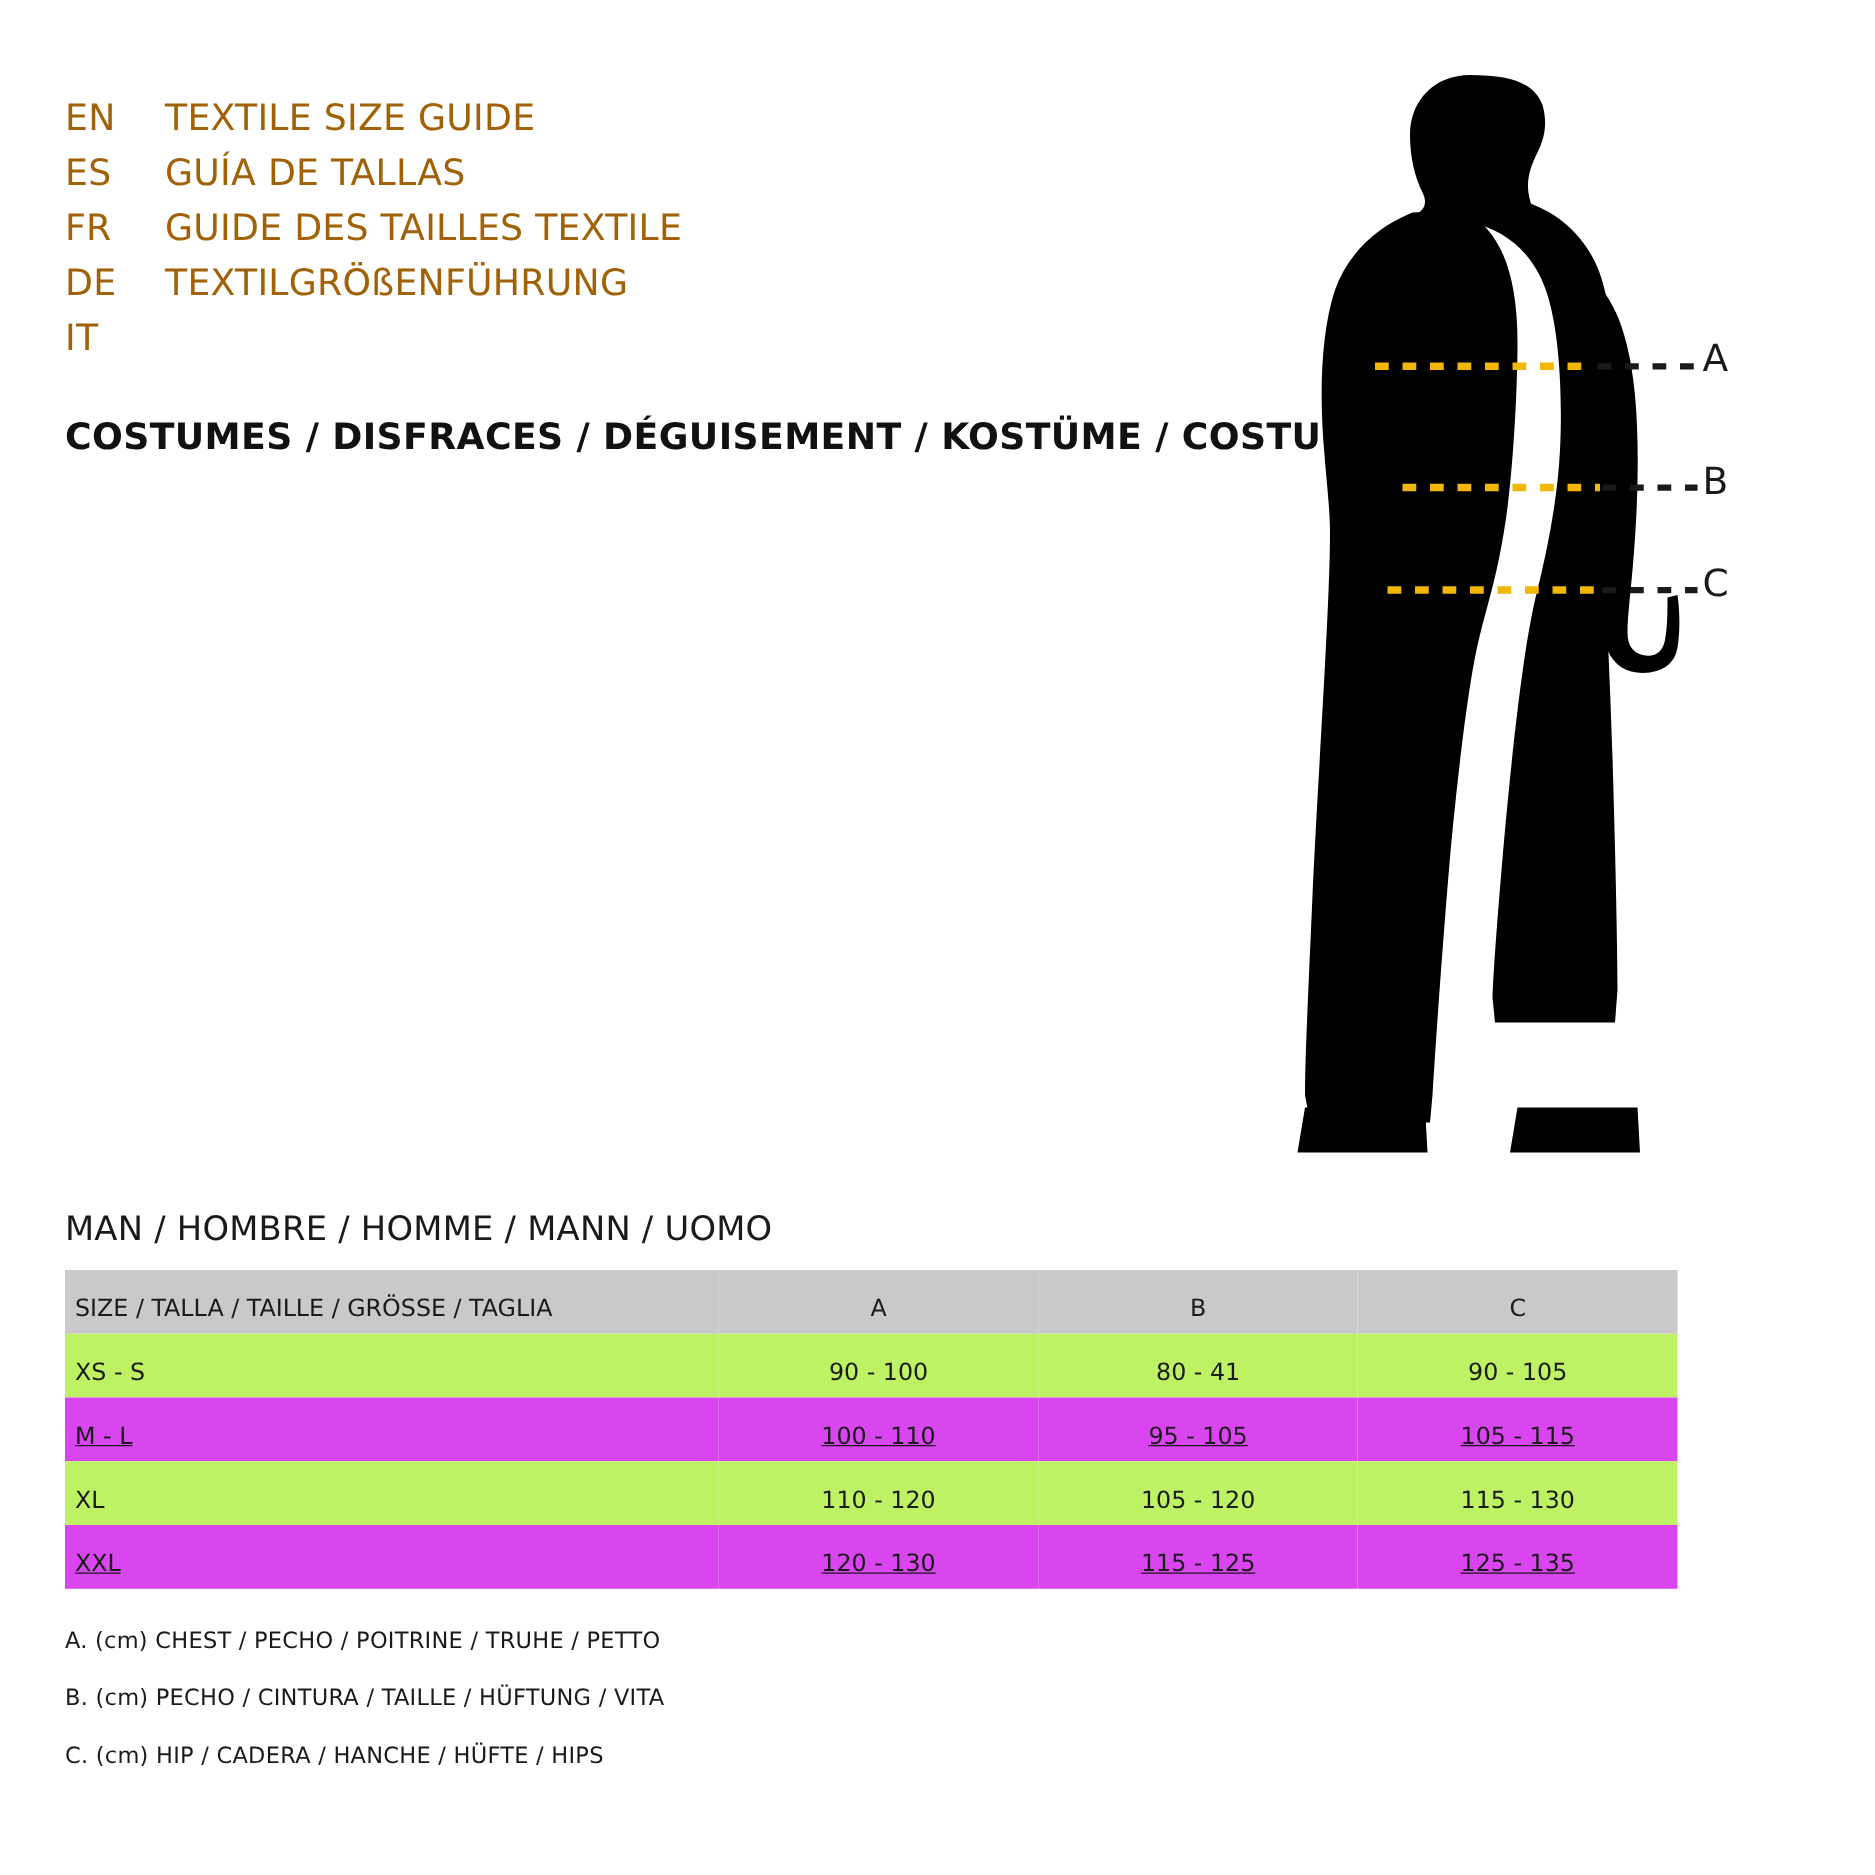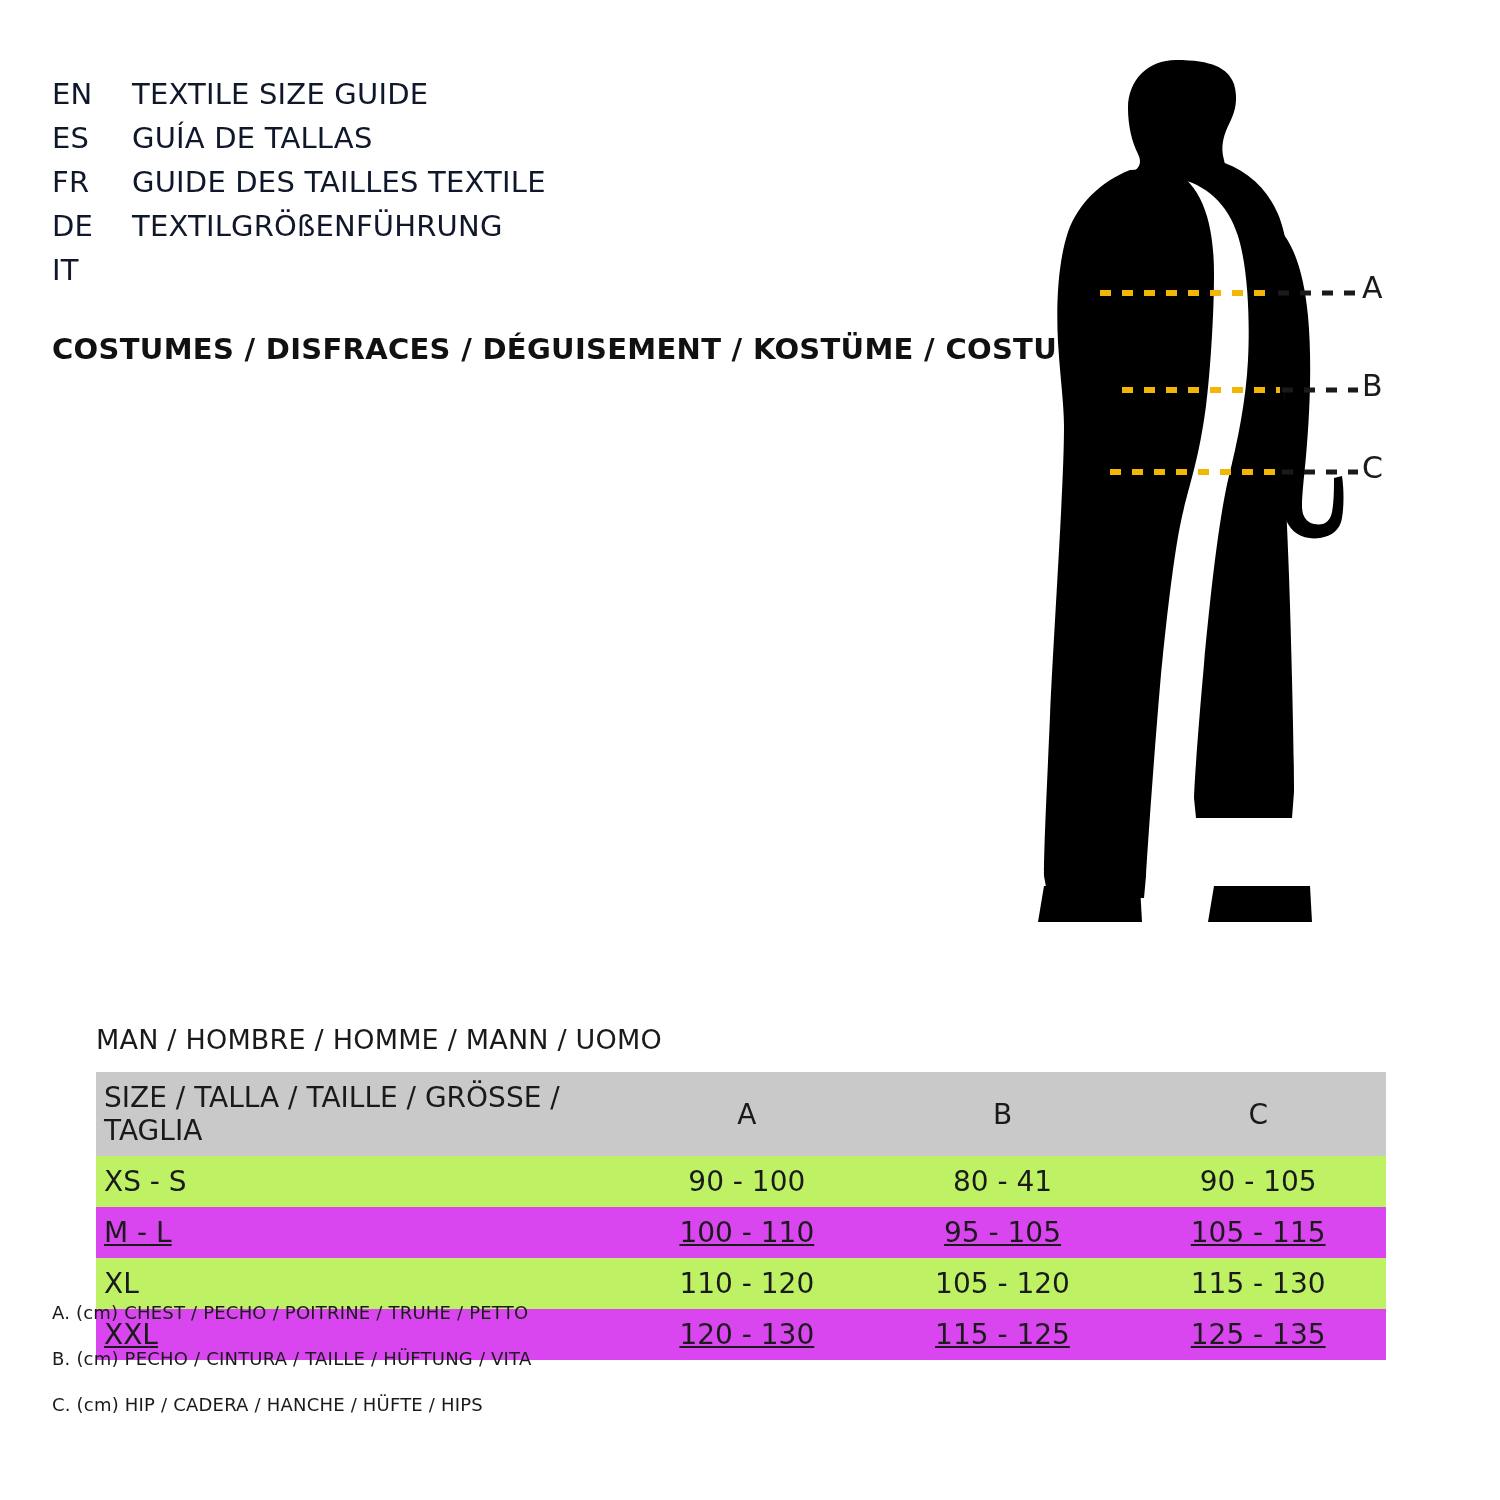"EN" .lang-row { color: #0f172a -> #a16207 }
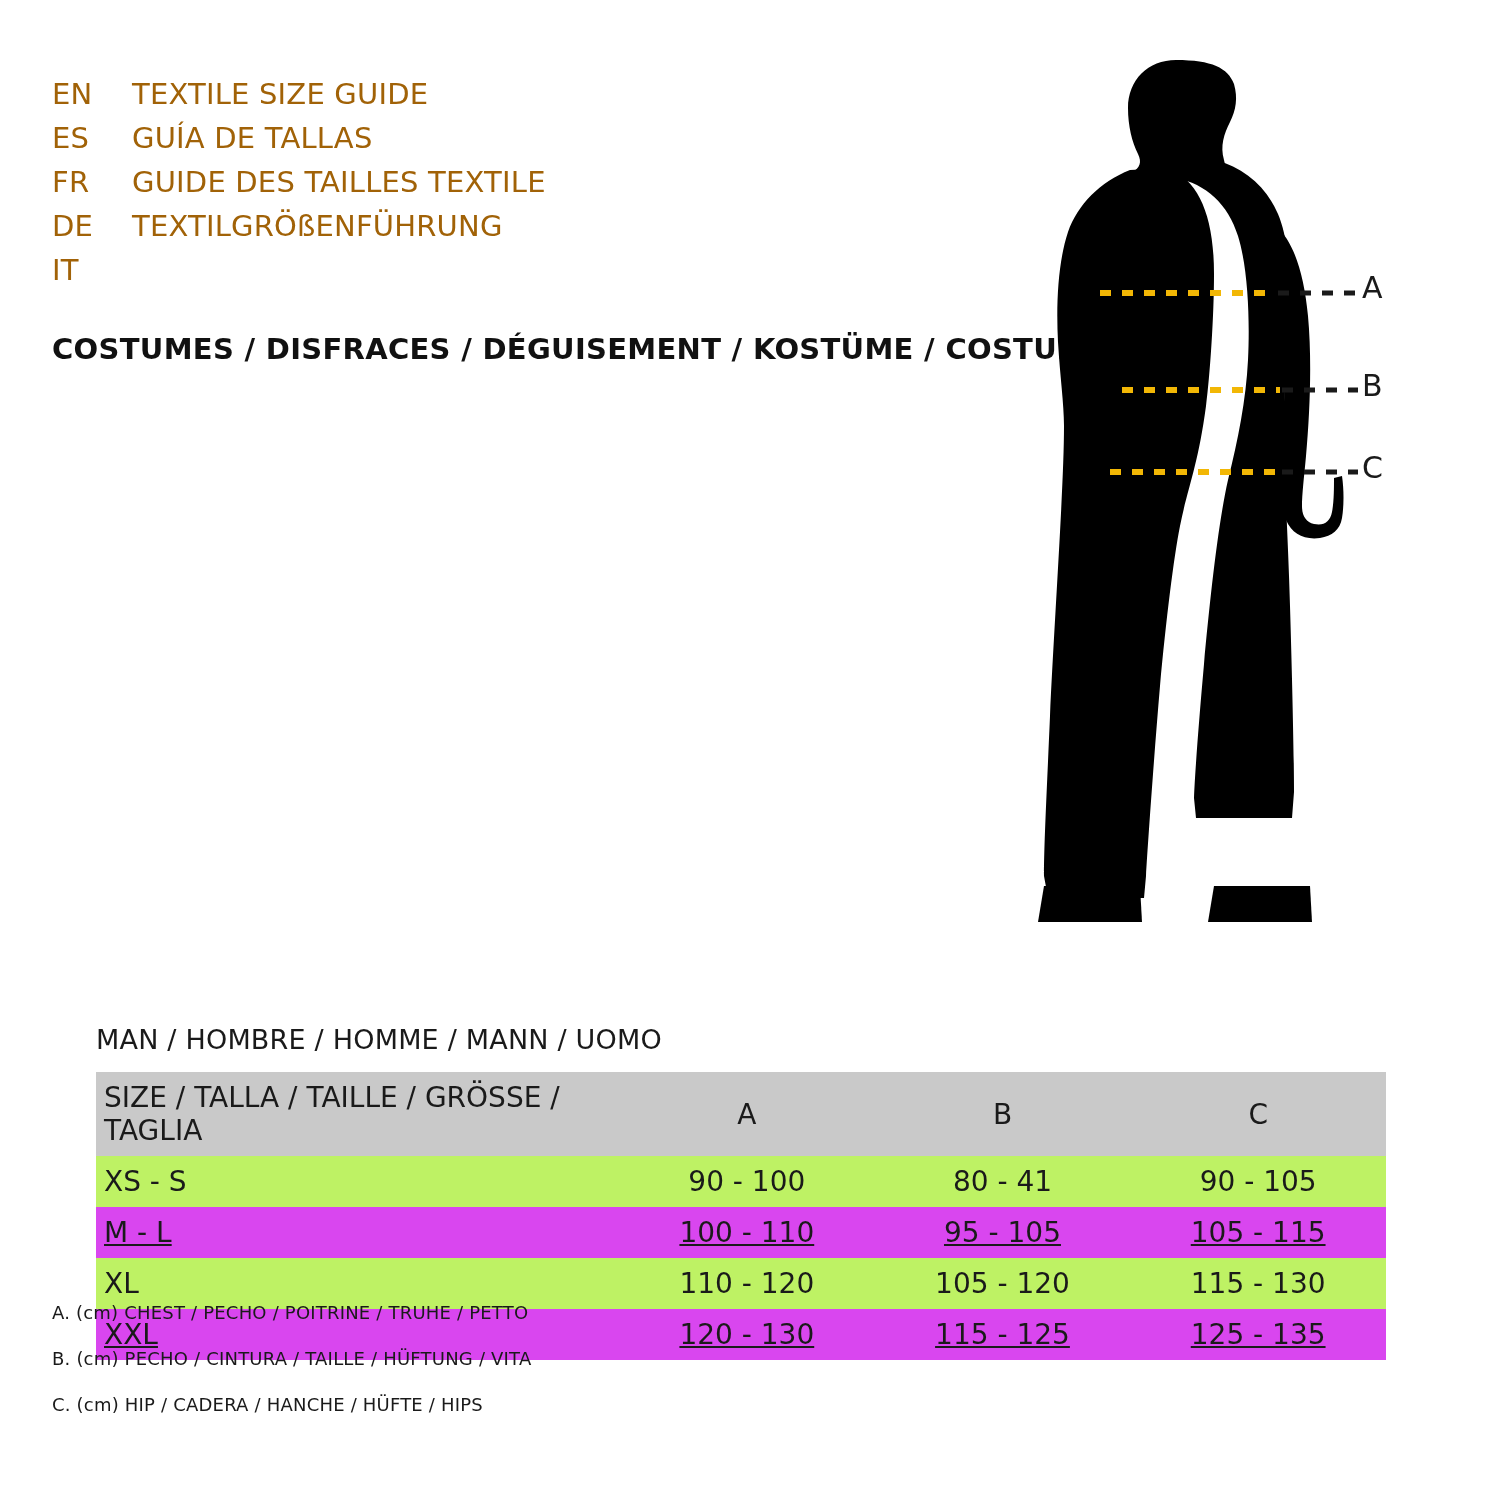"MAN / HOMBRE / HOMME" .table-section { margin-left: 44px -> none; top: 1024px -> 968px }
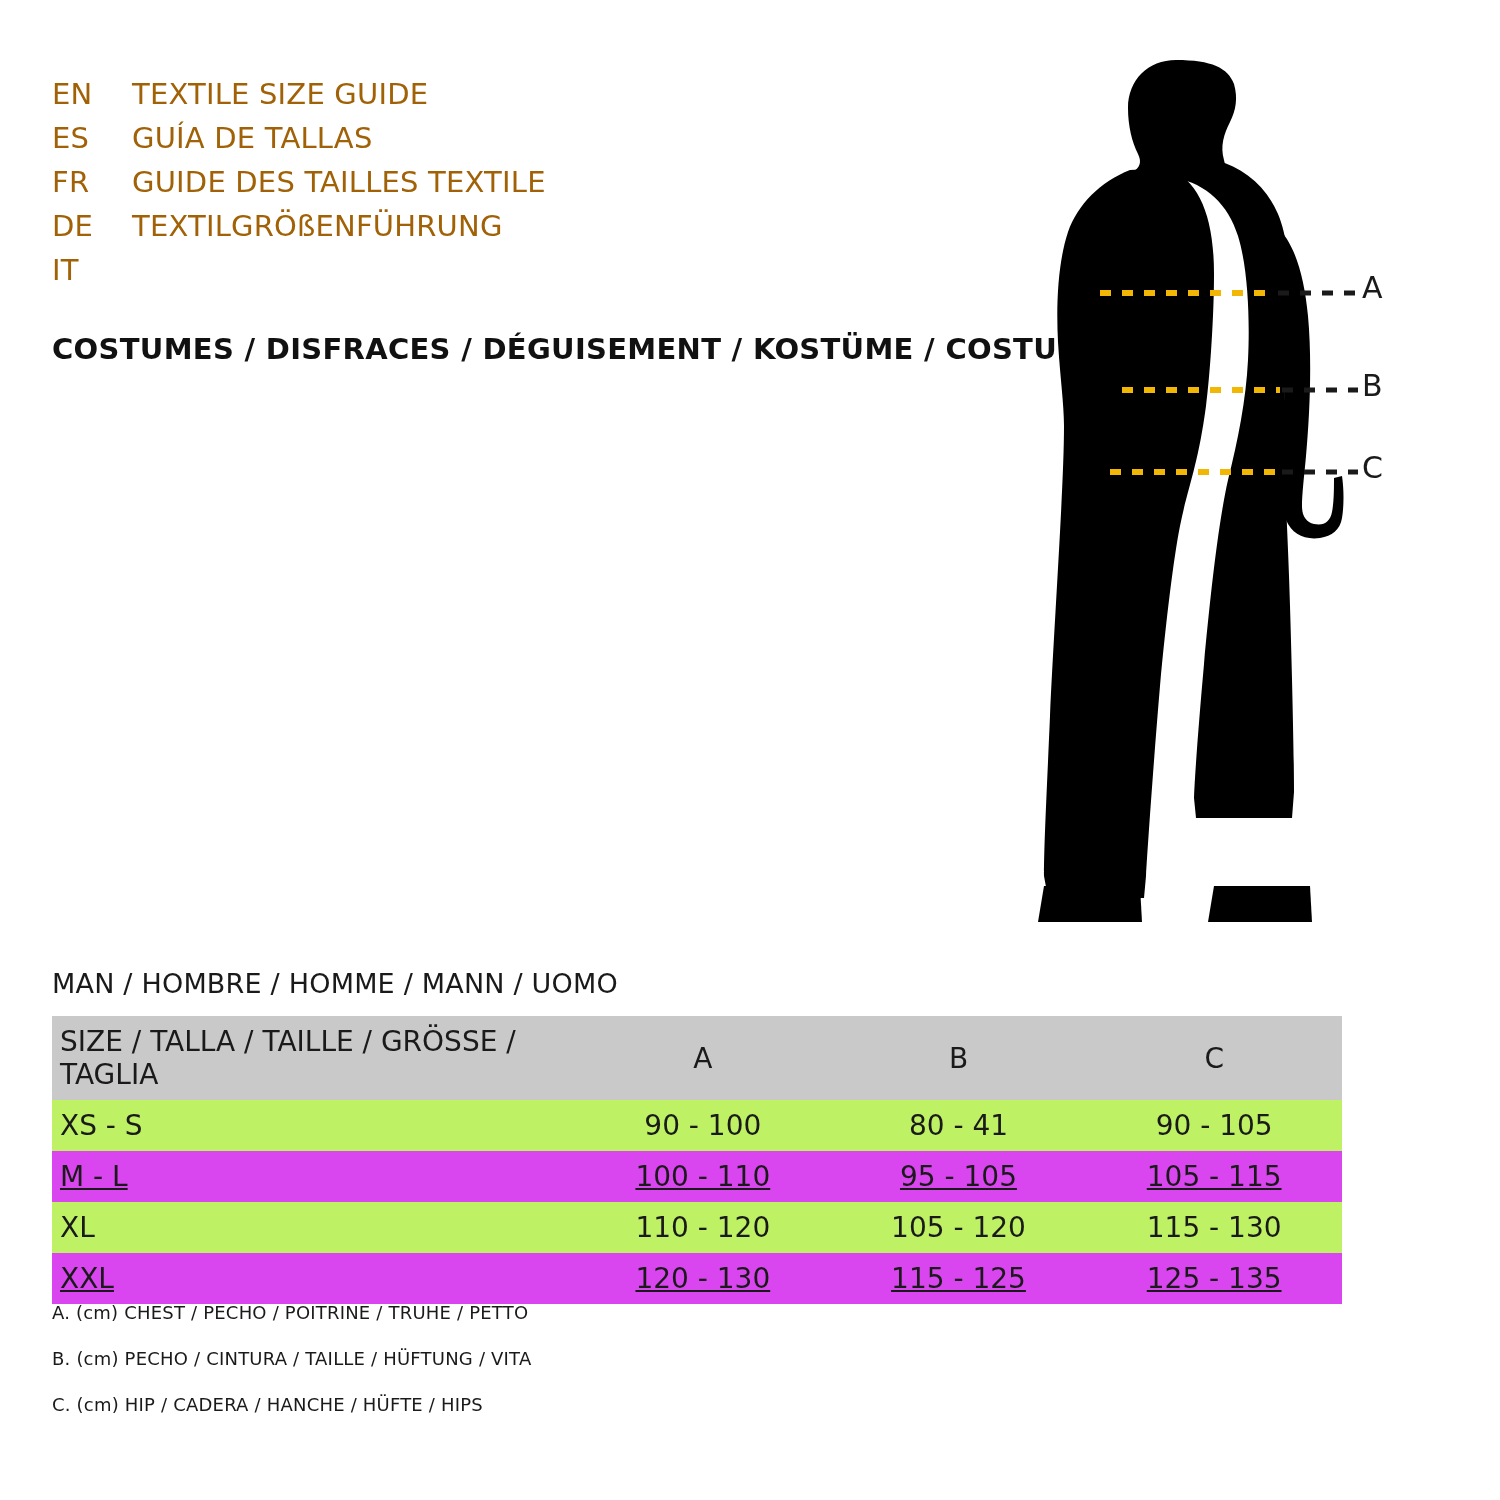"SIZE / TALLA / TAILLE" table.size-table th, table.size-table td { font-size: 28px -> 19px; padding: 9px 0 9px 0 -> 20px 0 9px 0 }
